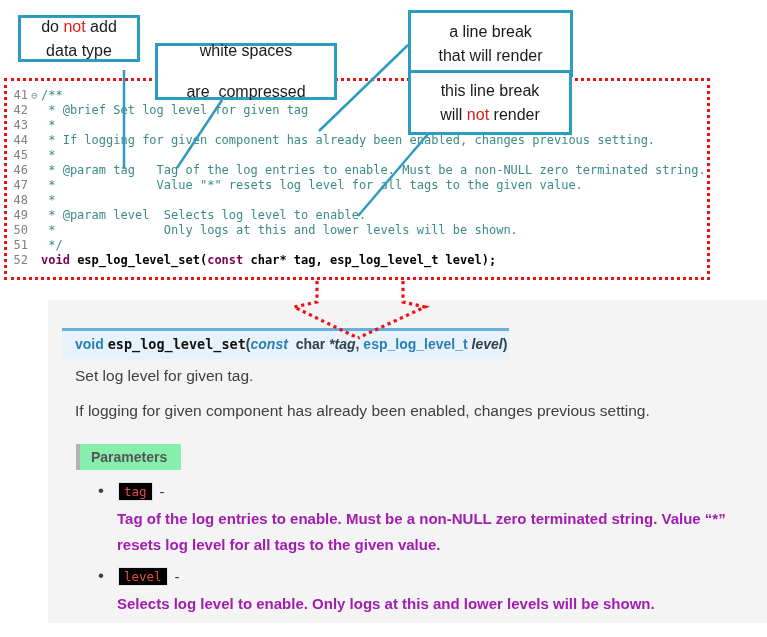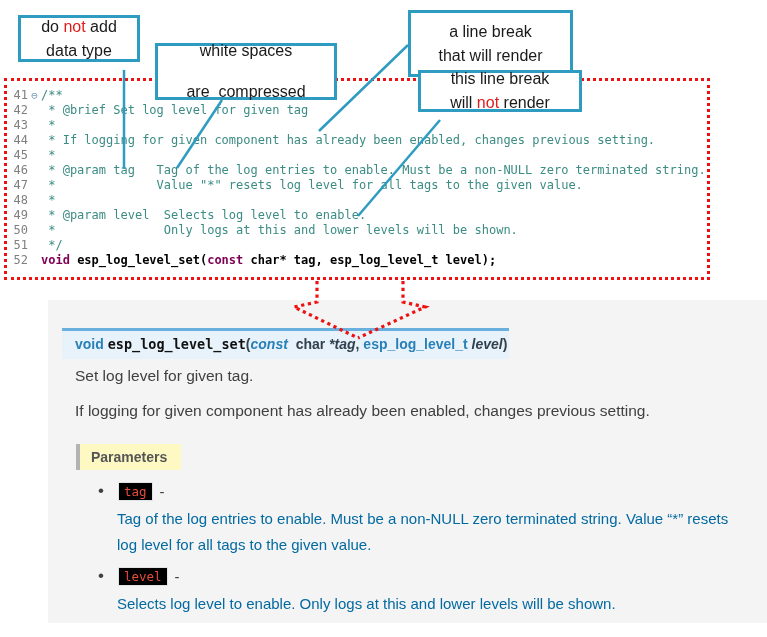"this line break" #co4 { height: 42px -> 65px; margin-left: 10px -> none }
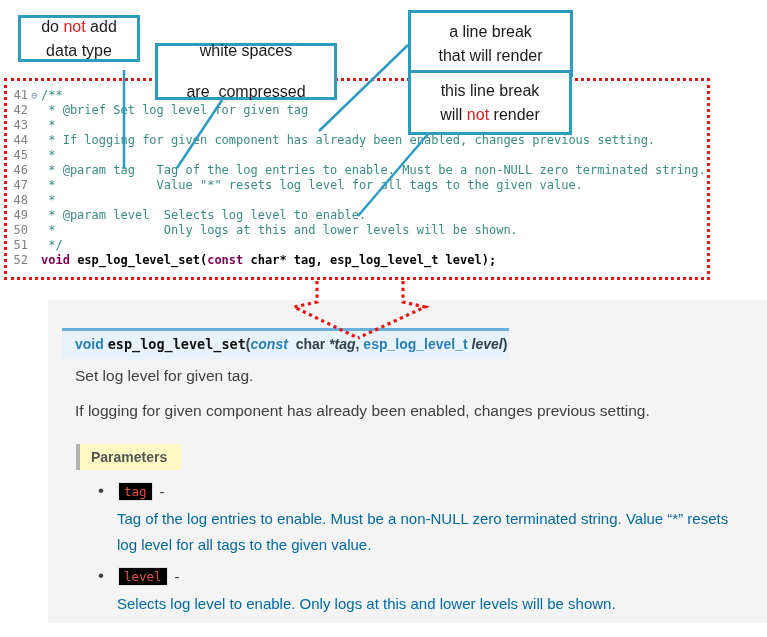"Parameters" .params-label { background: #fef9c3 -> #86efac }
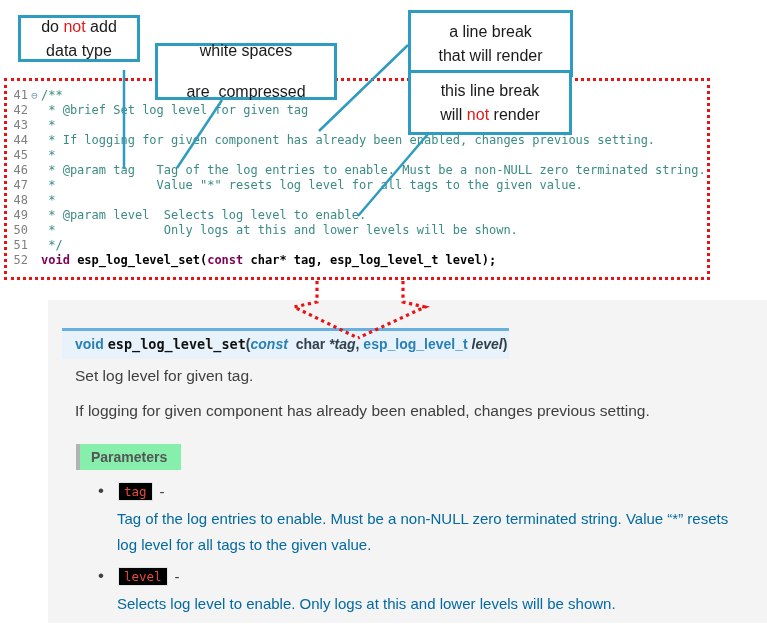"Tag of the log entries" .pdesc { color: #0369a1 -> #a21caf; font-weight: none -> bold }
